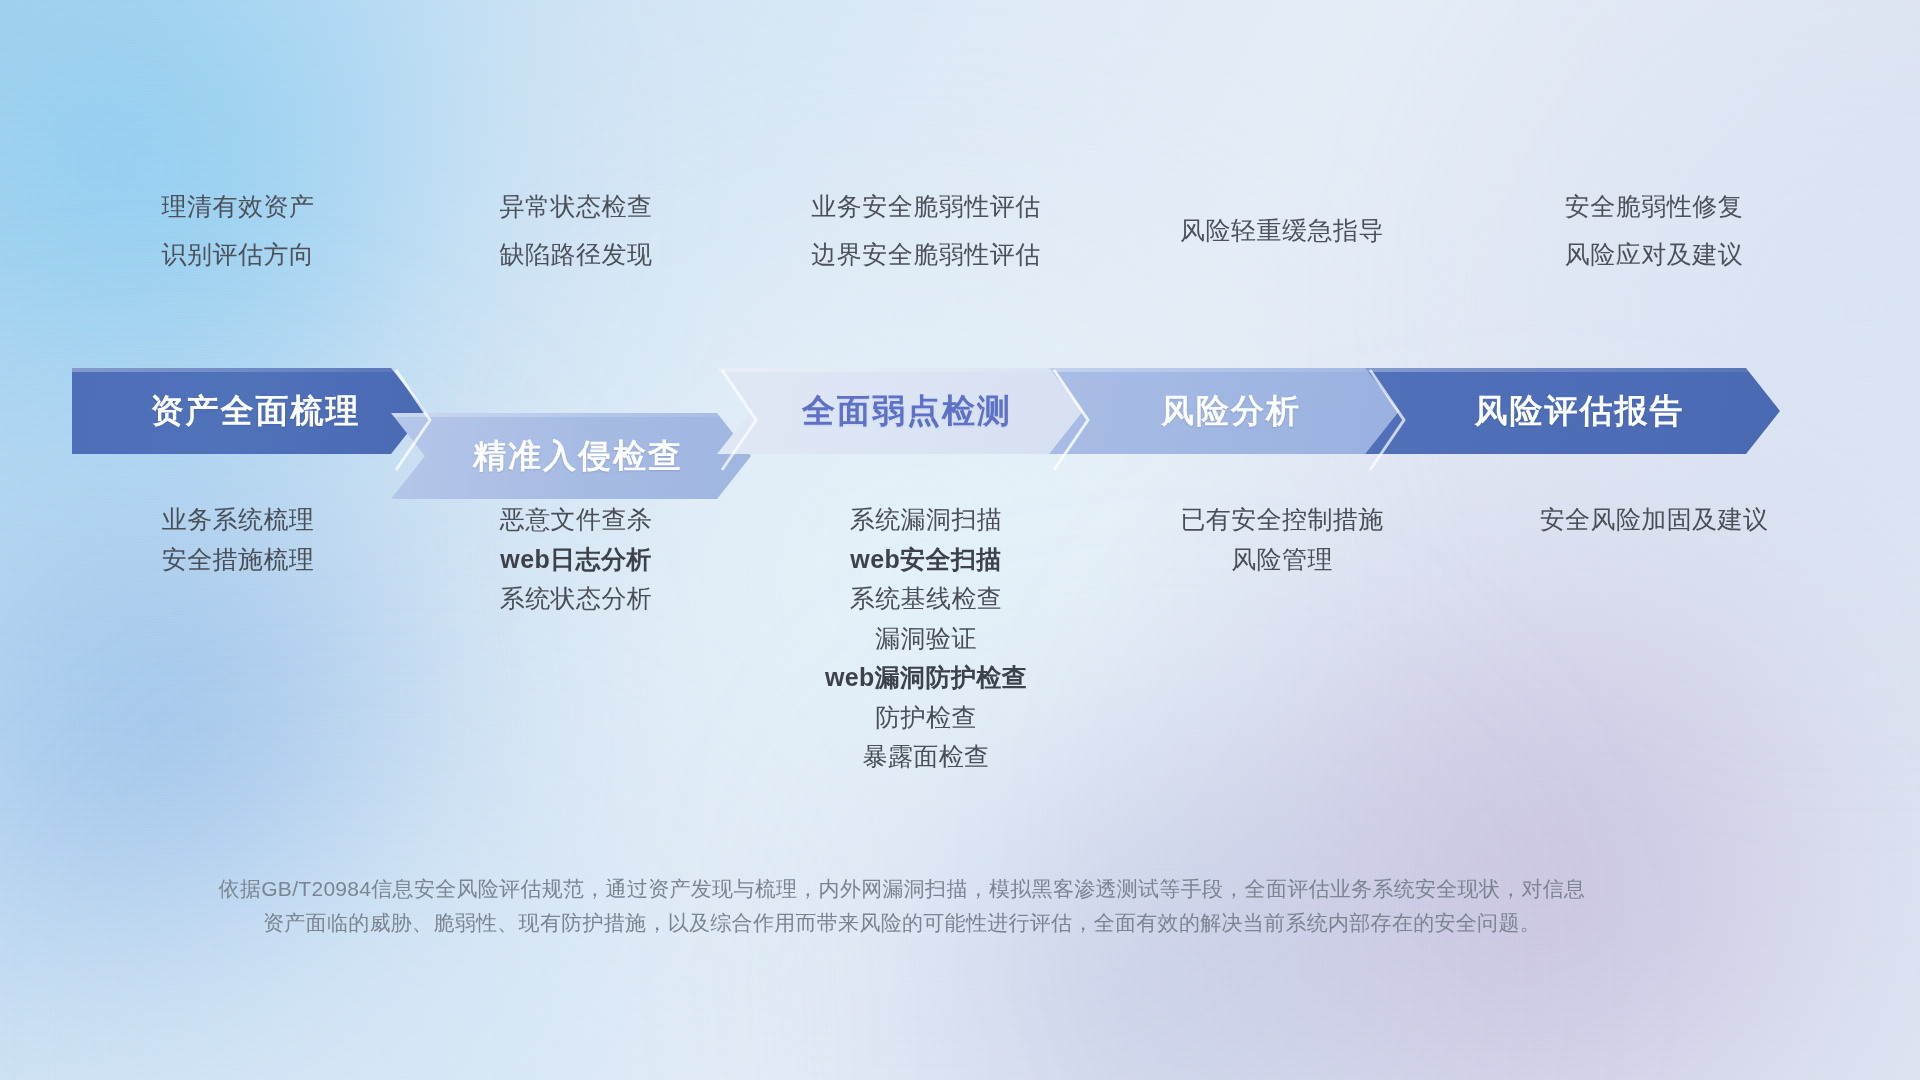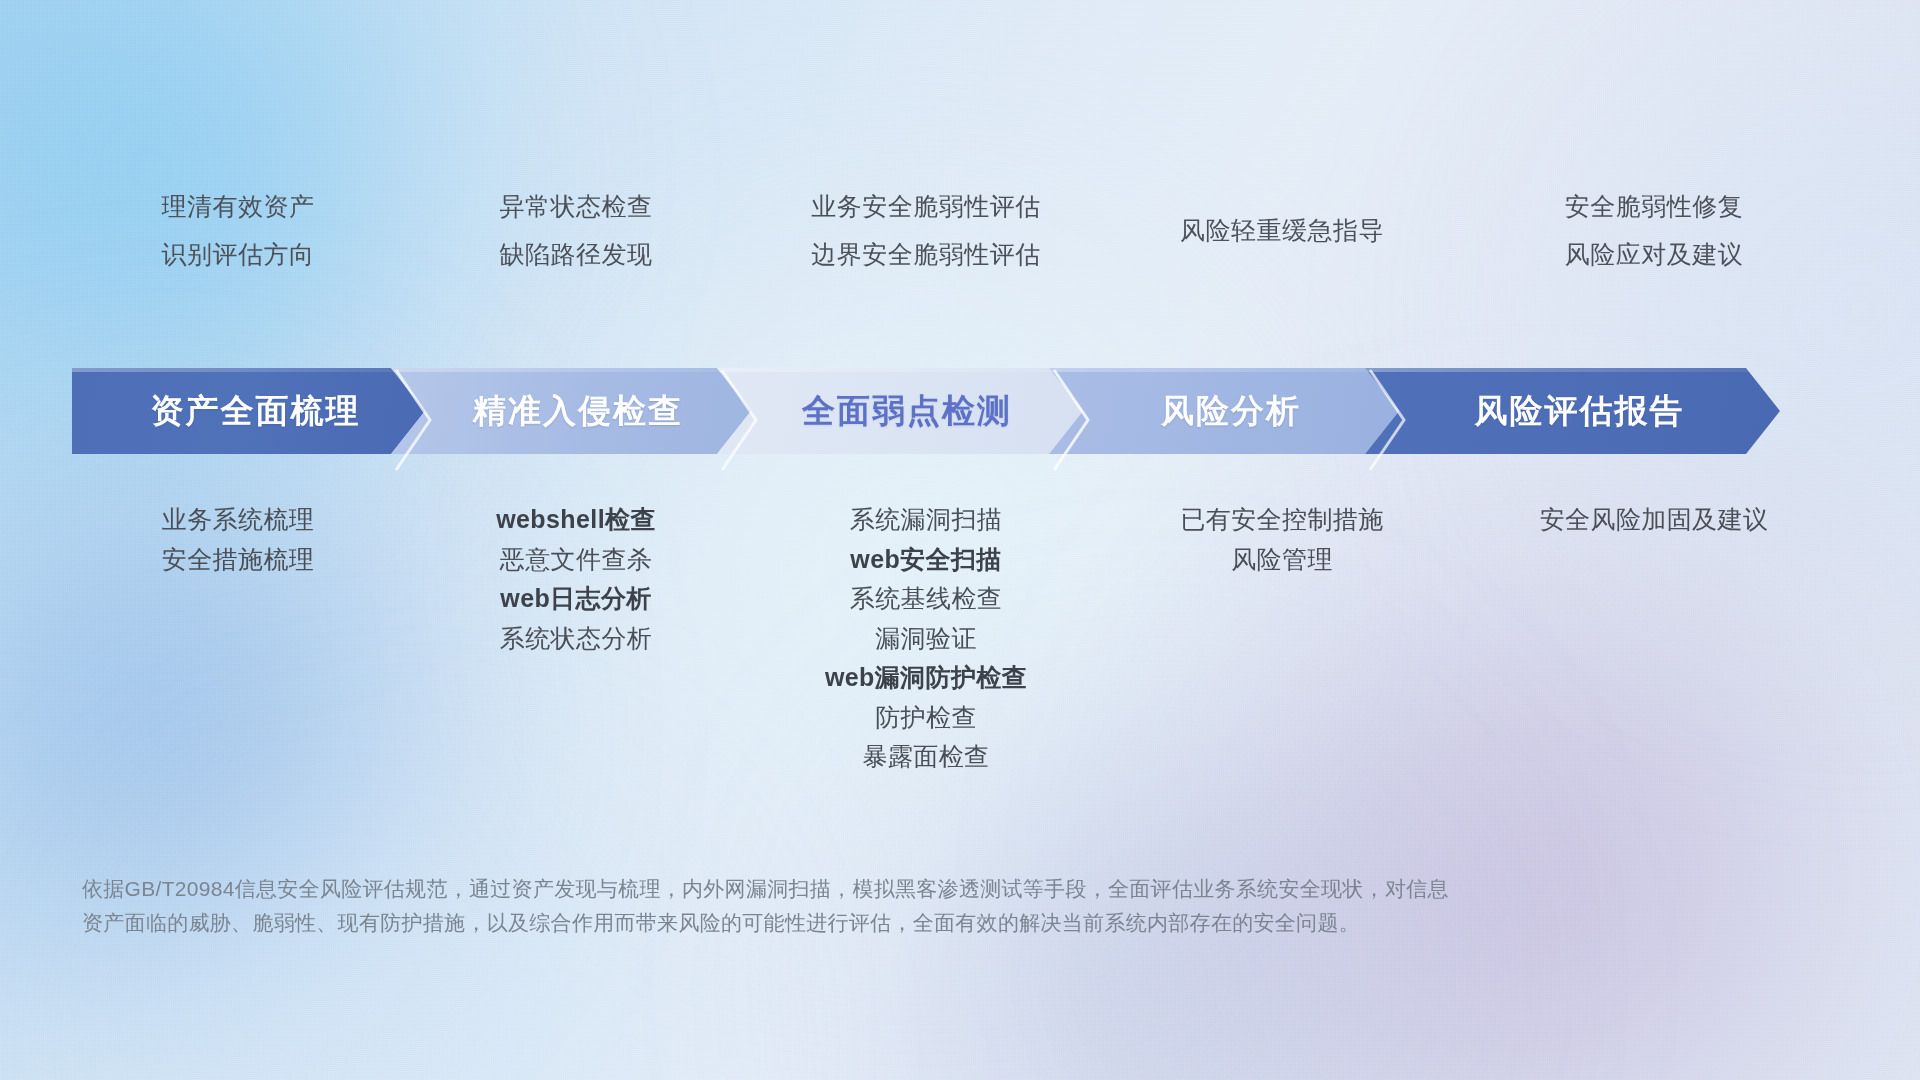"精准入侵检查" .step-2 { margin-top: none -> 45px }
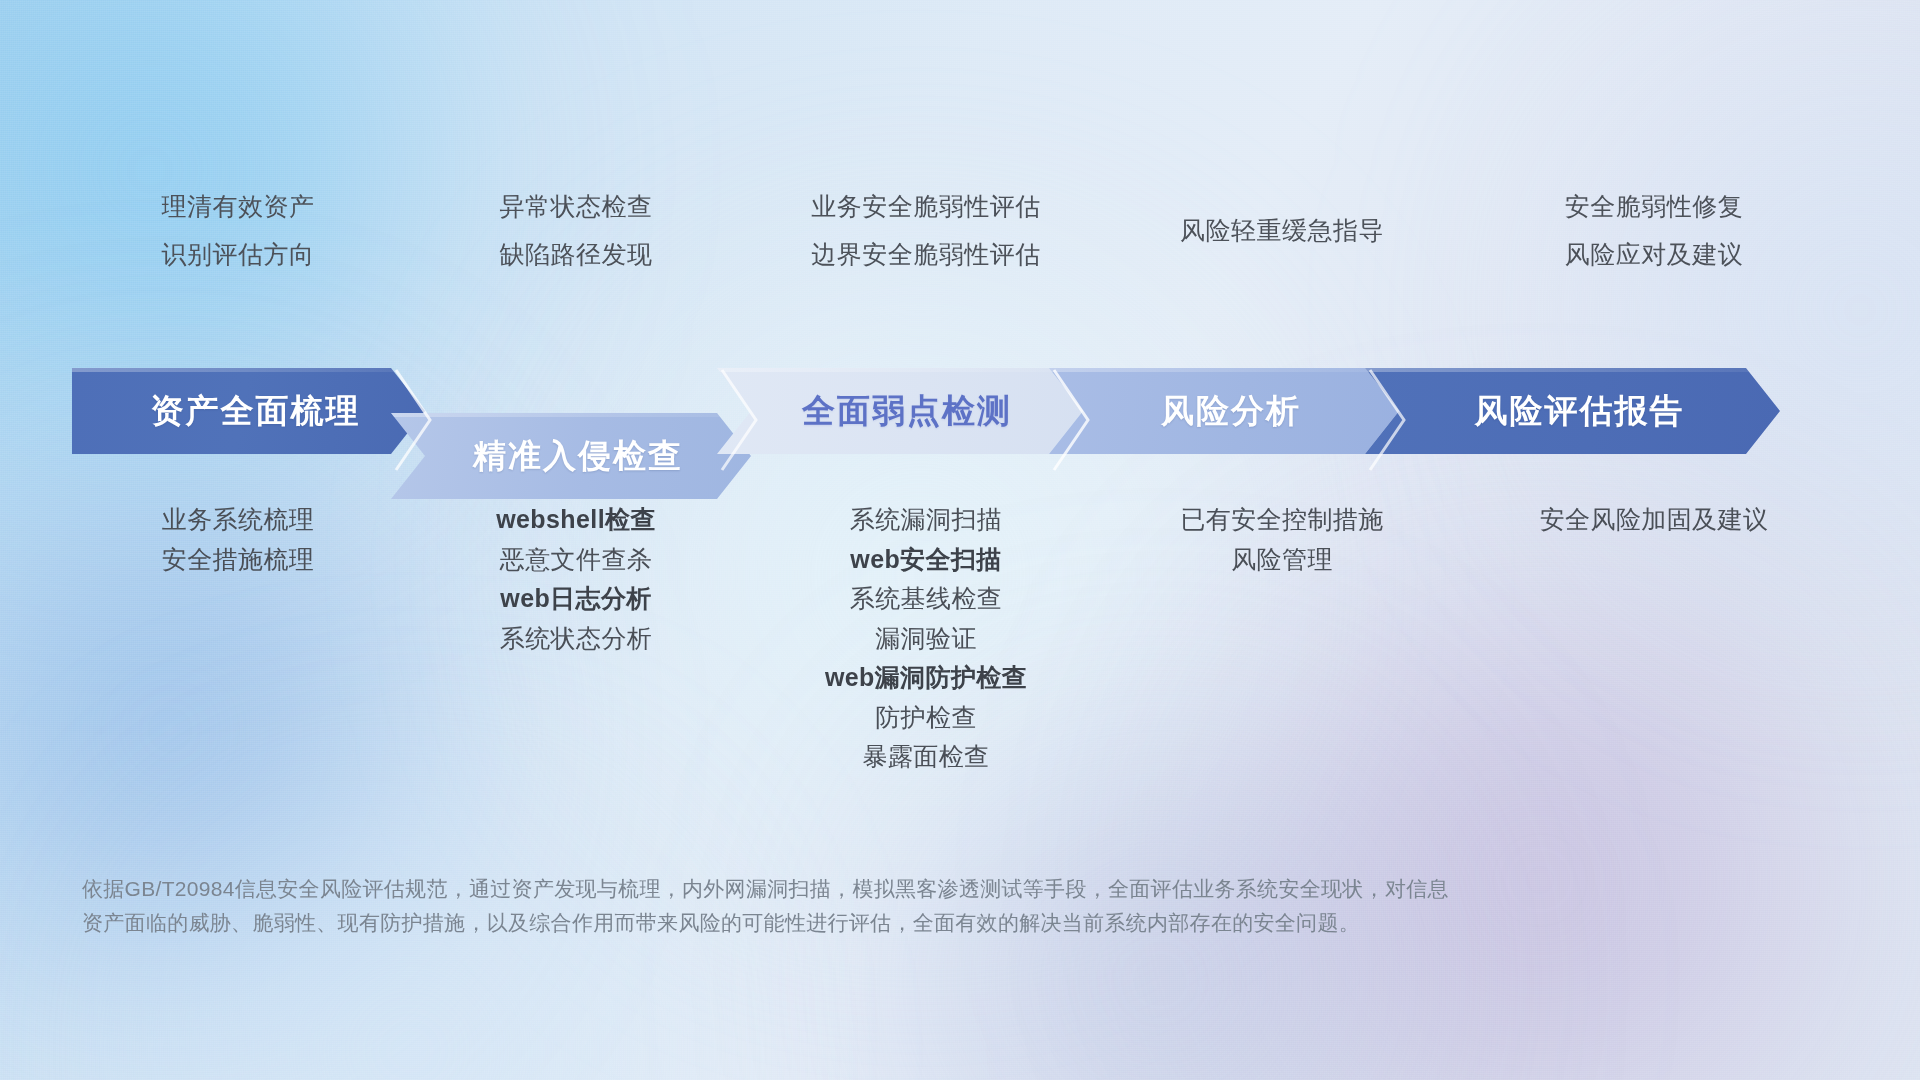"webshell检查" div.bot-line { html: <div>webshell检查</div> -> none }
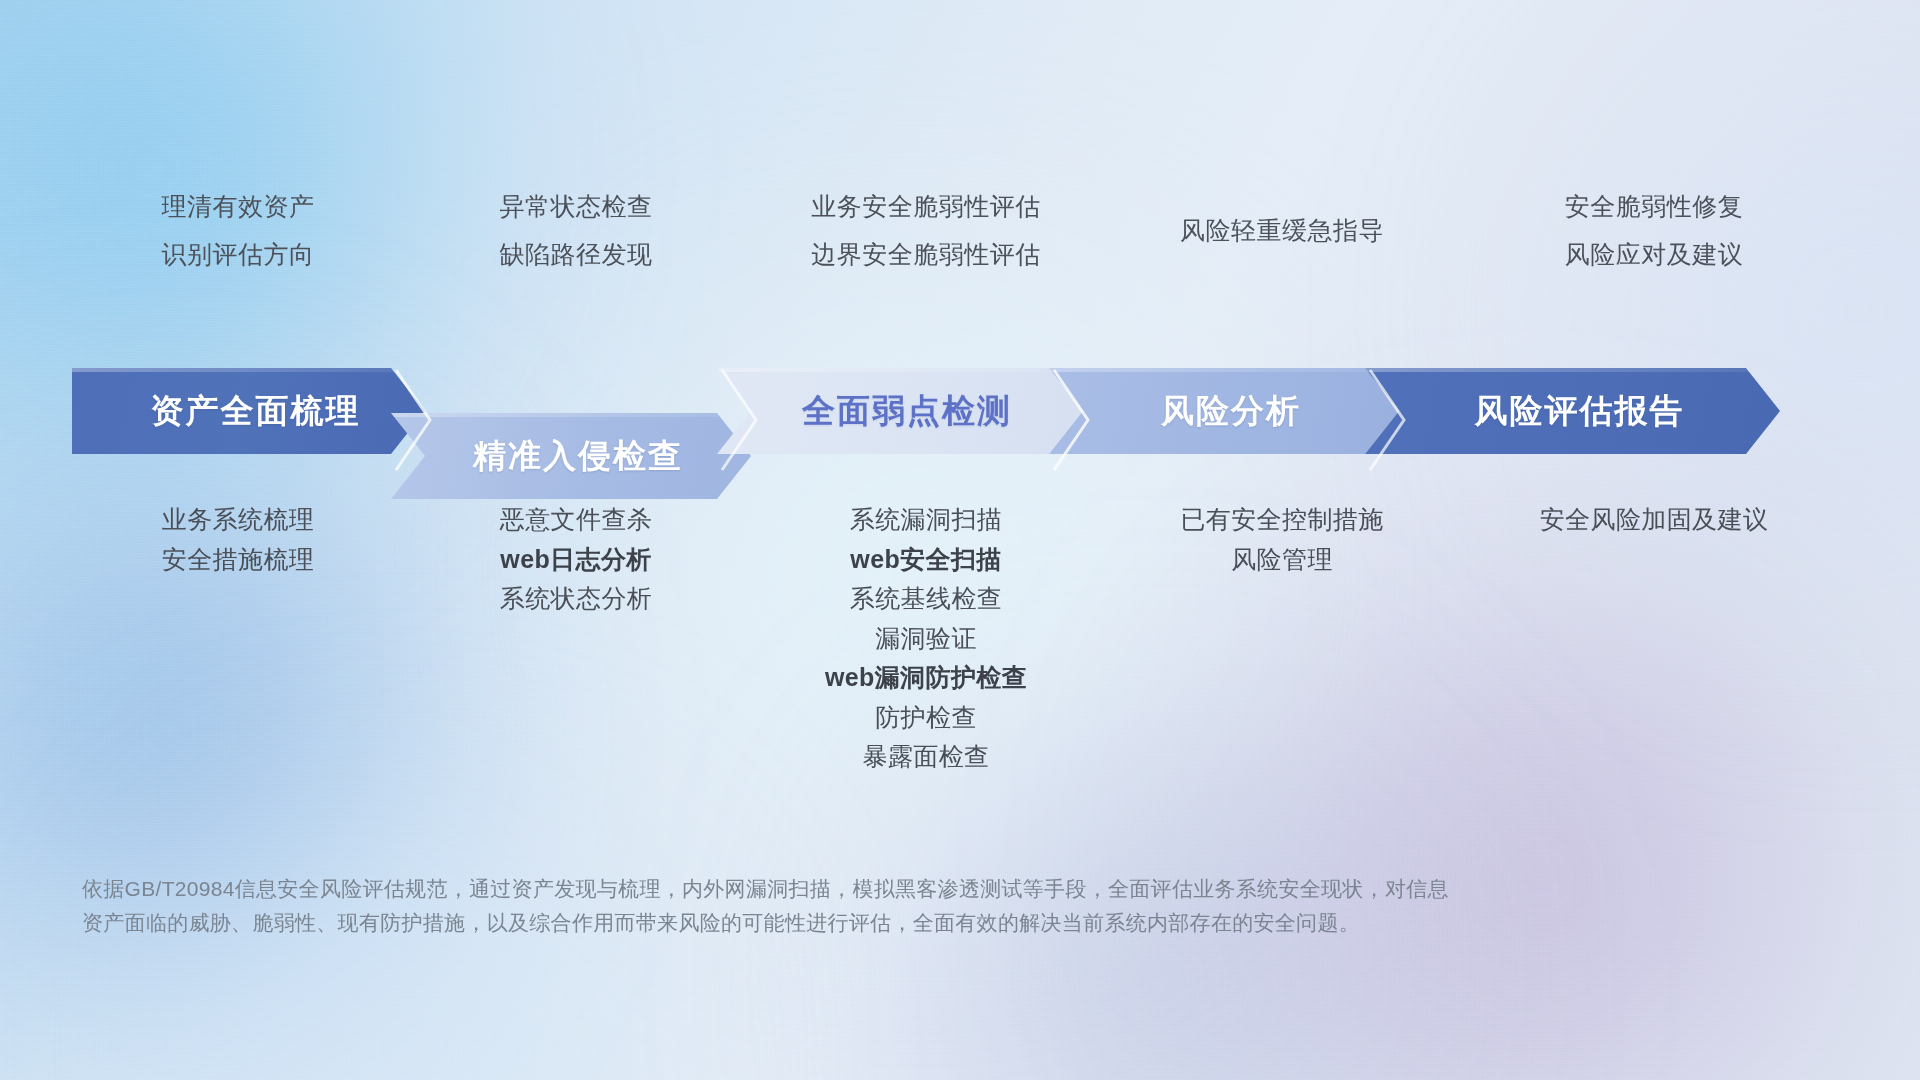"依据GB/T20984信息安全风险评估规范，通过资产发现与梳理，内外网漏洞扫描，" #footnote .fn-line { text-align: none -> center }
